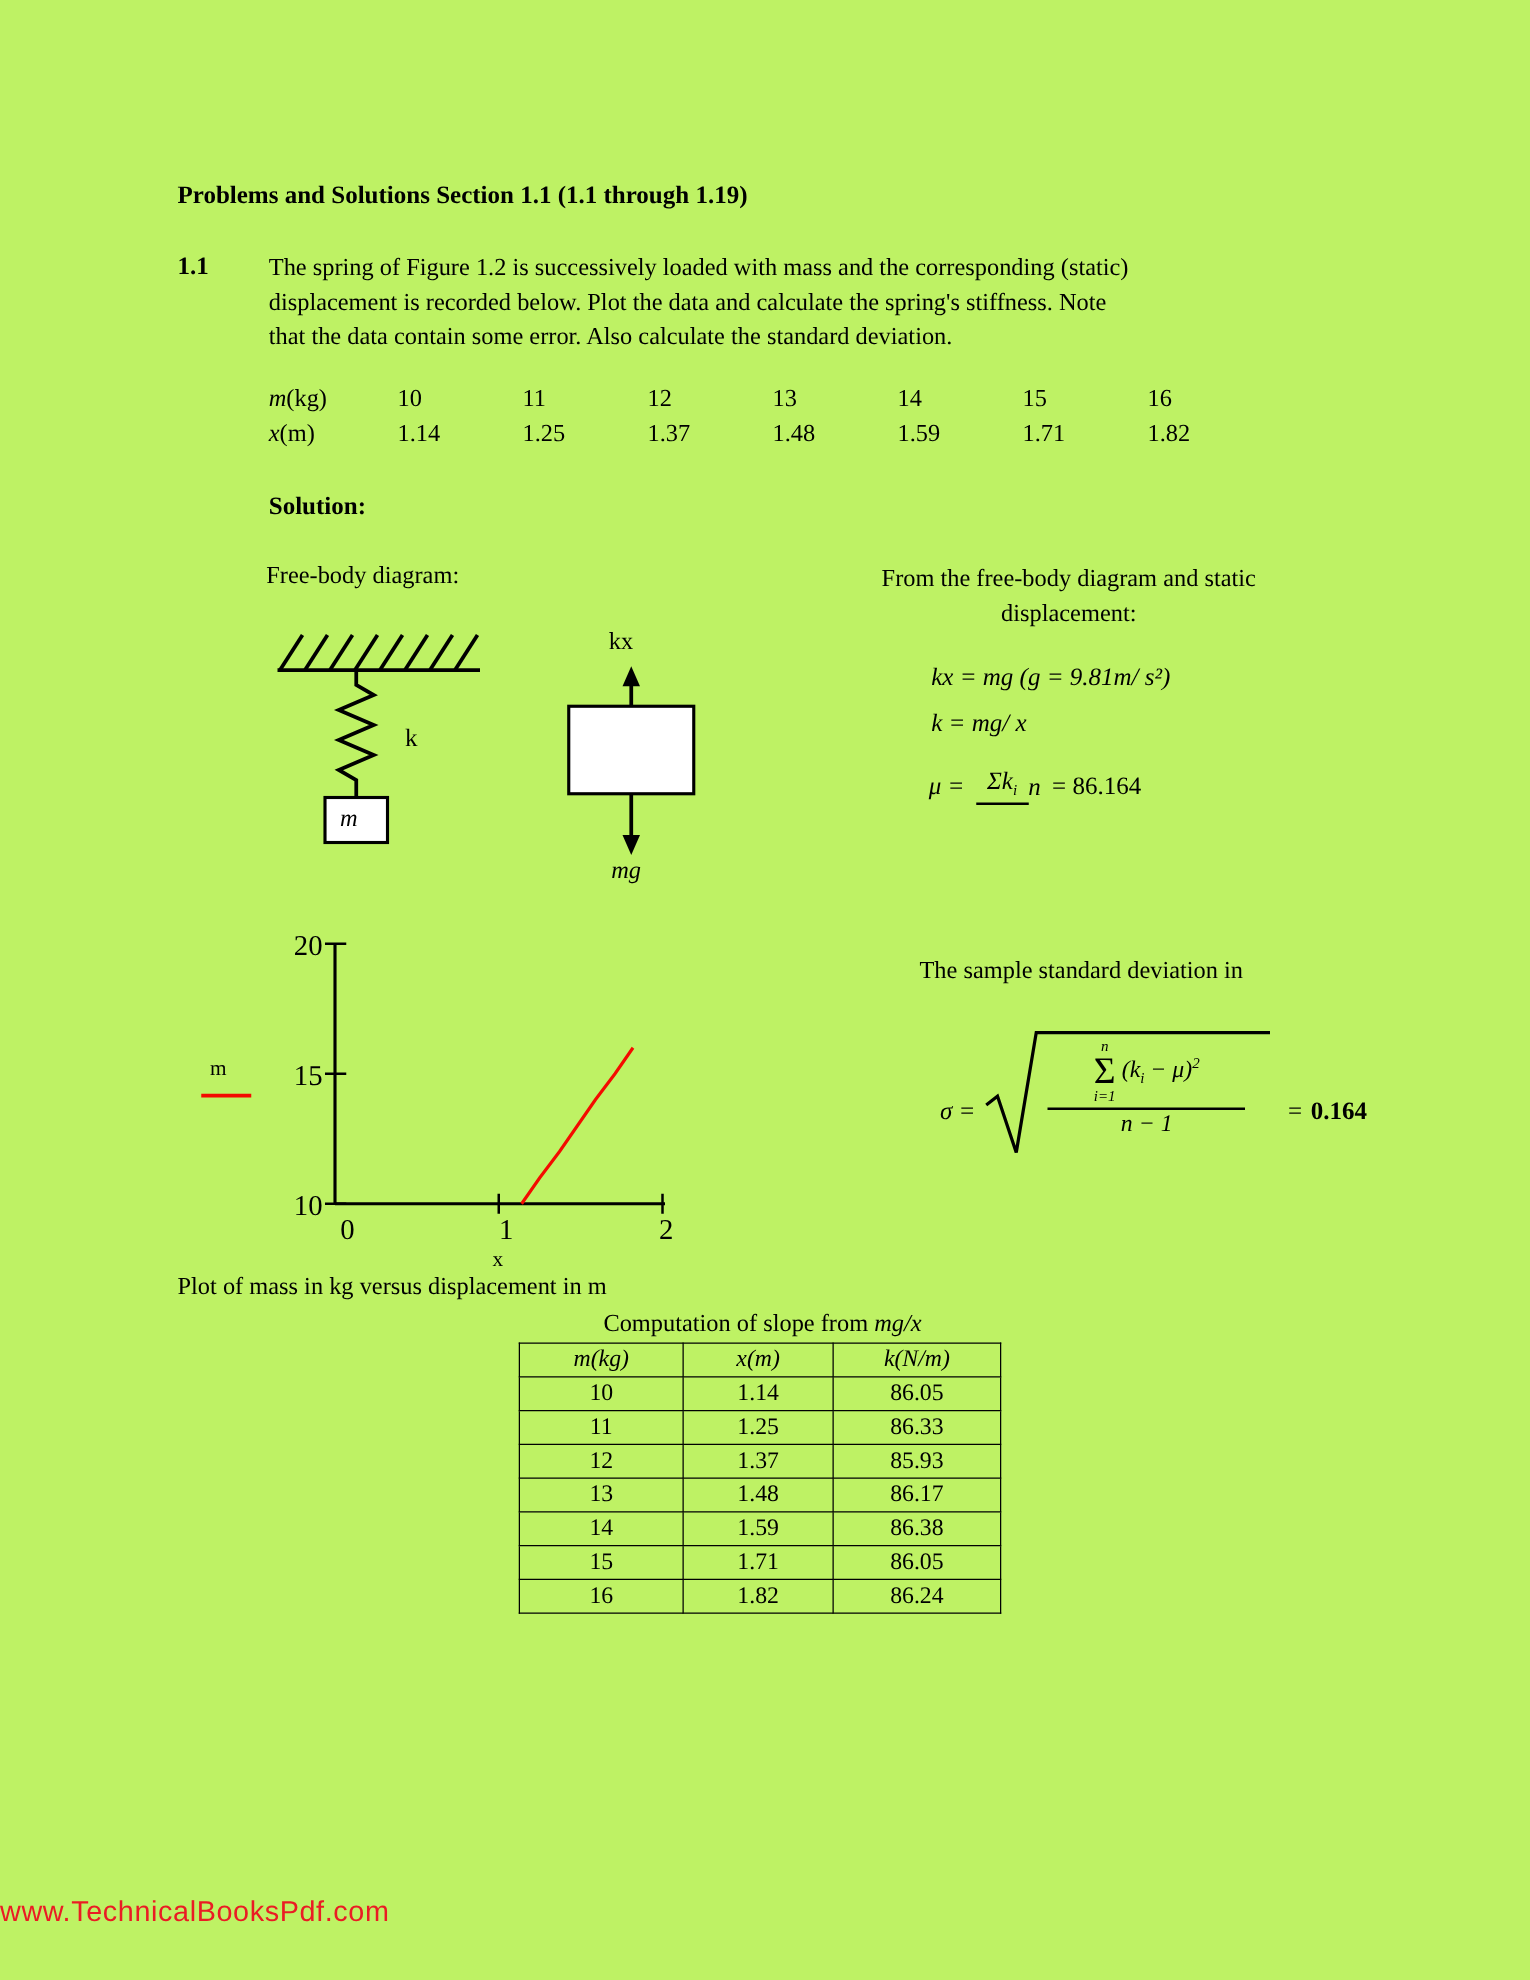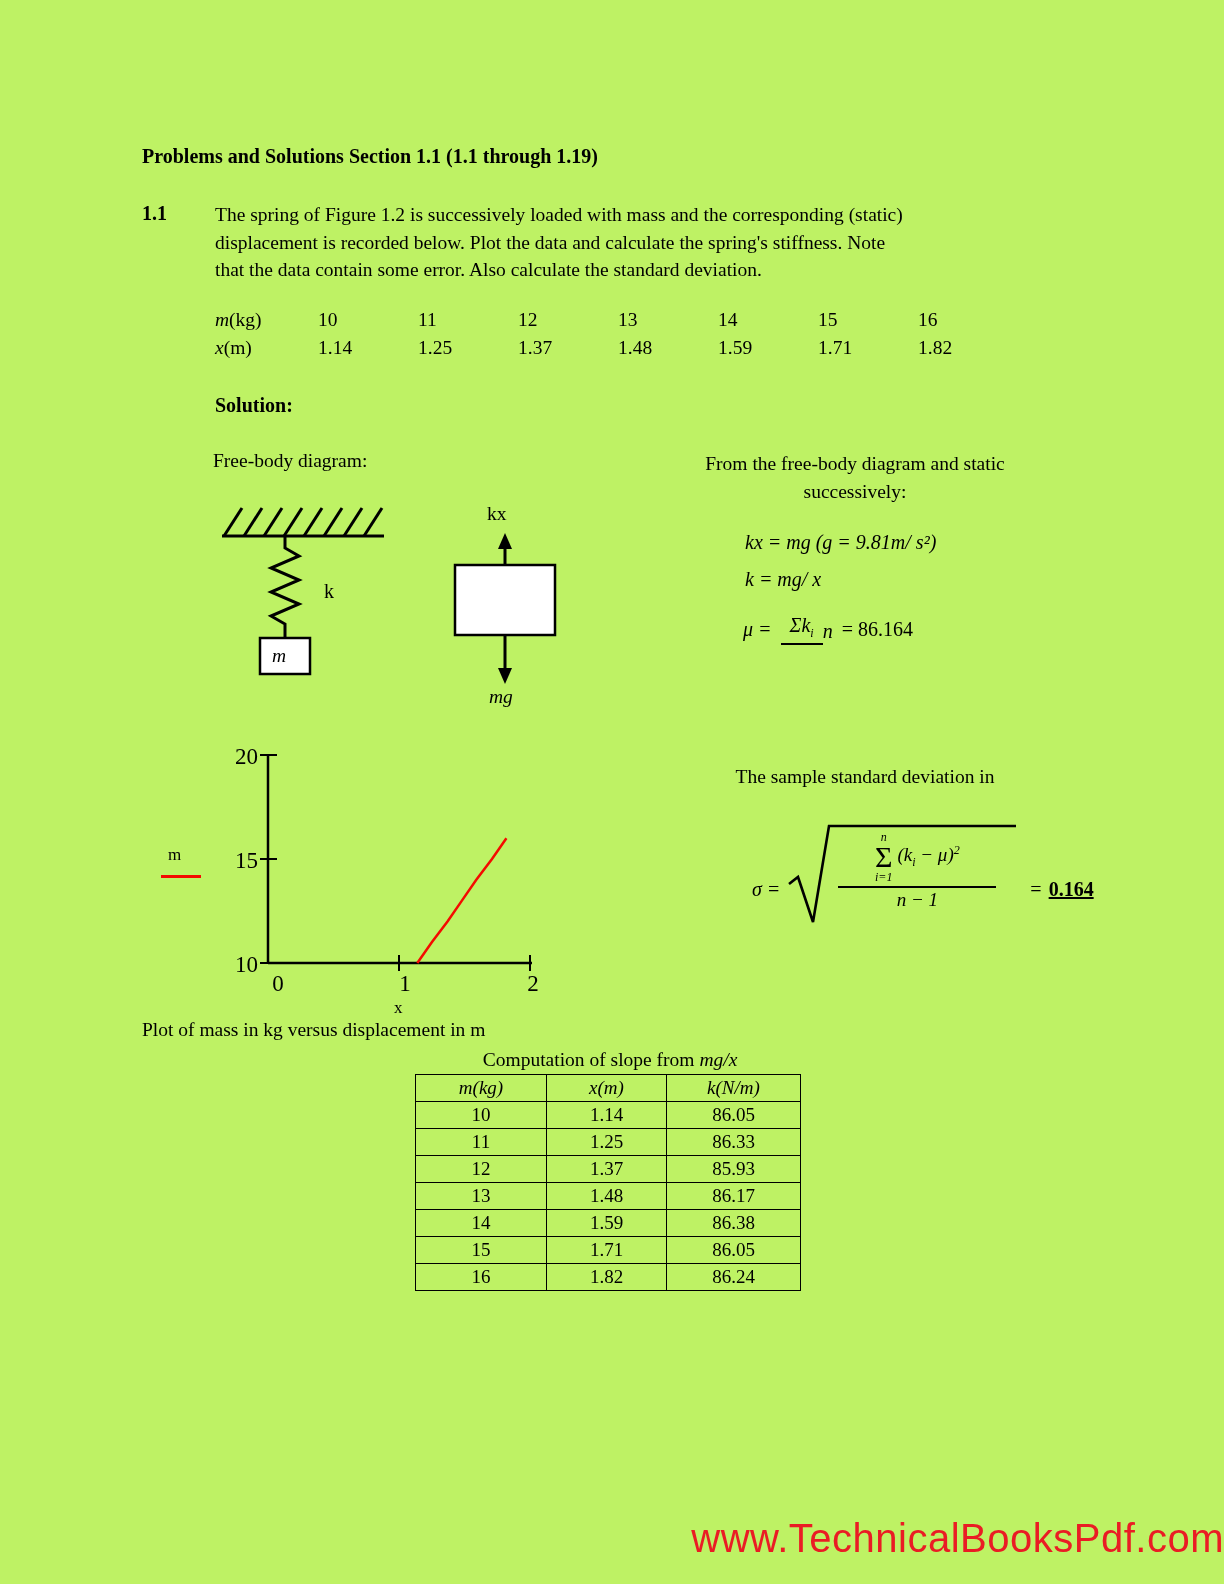"successively:" div { text: successively -> displacement }
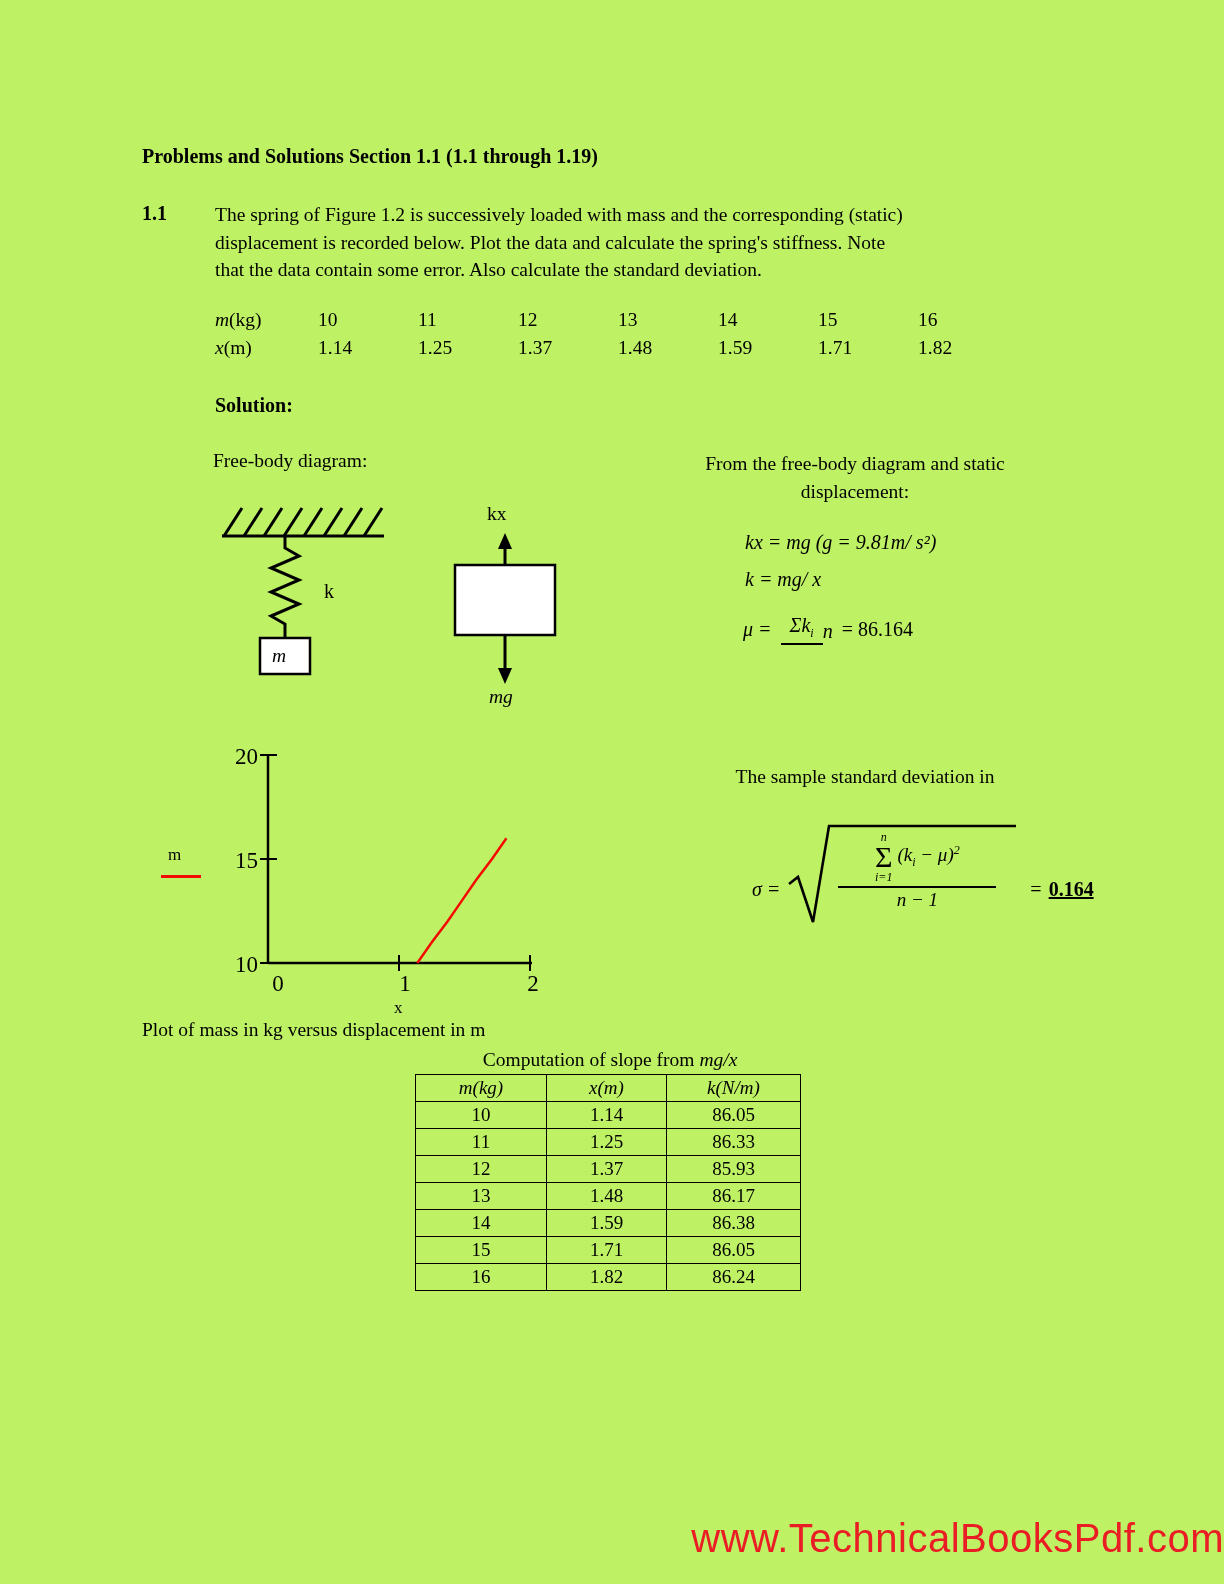"0.164" .sig-rhs .bold { text-decoration: underline -> none }
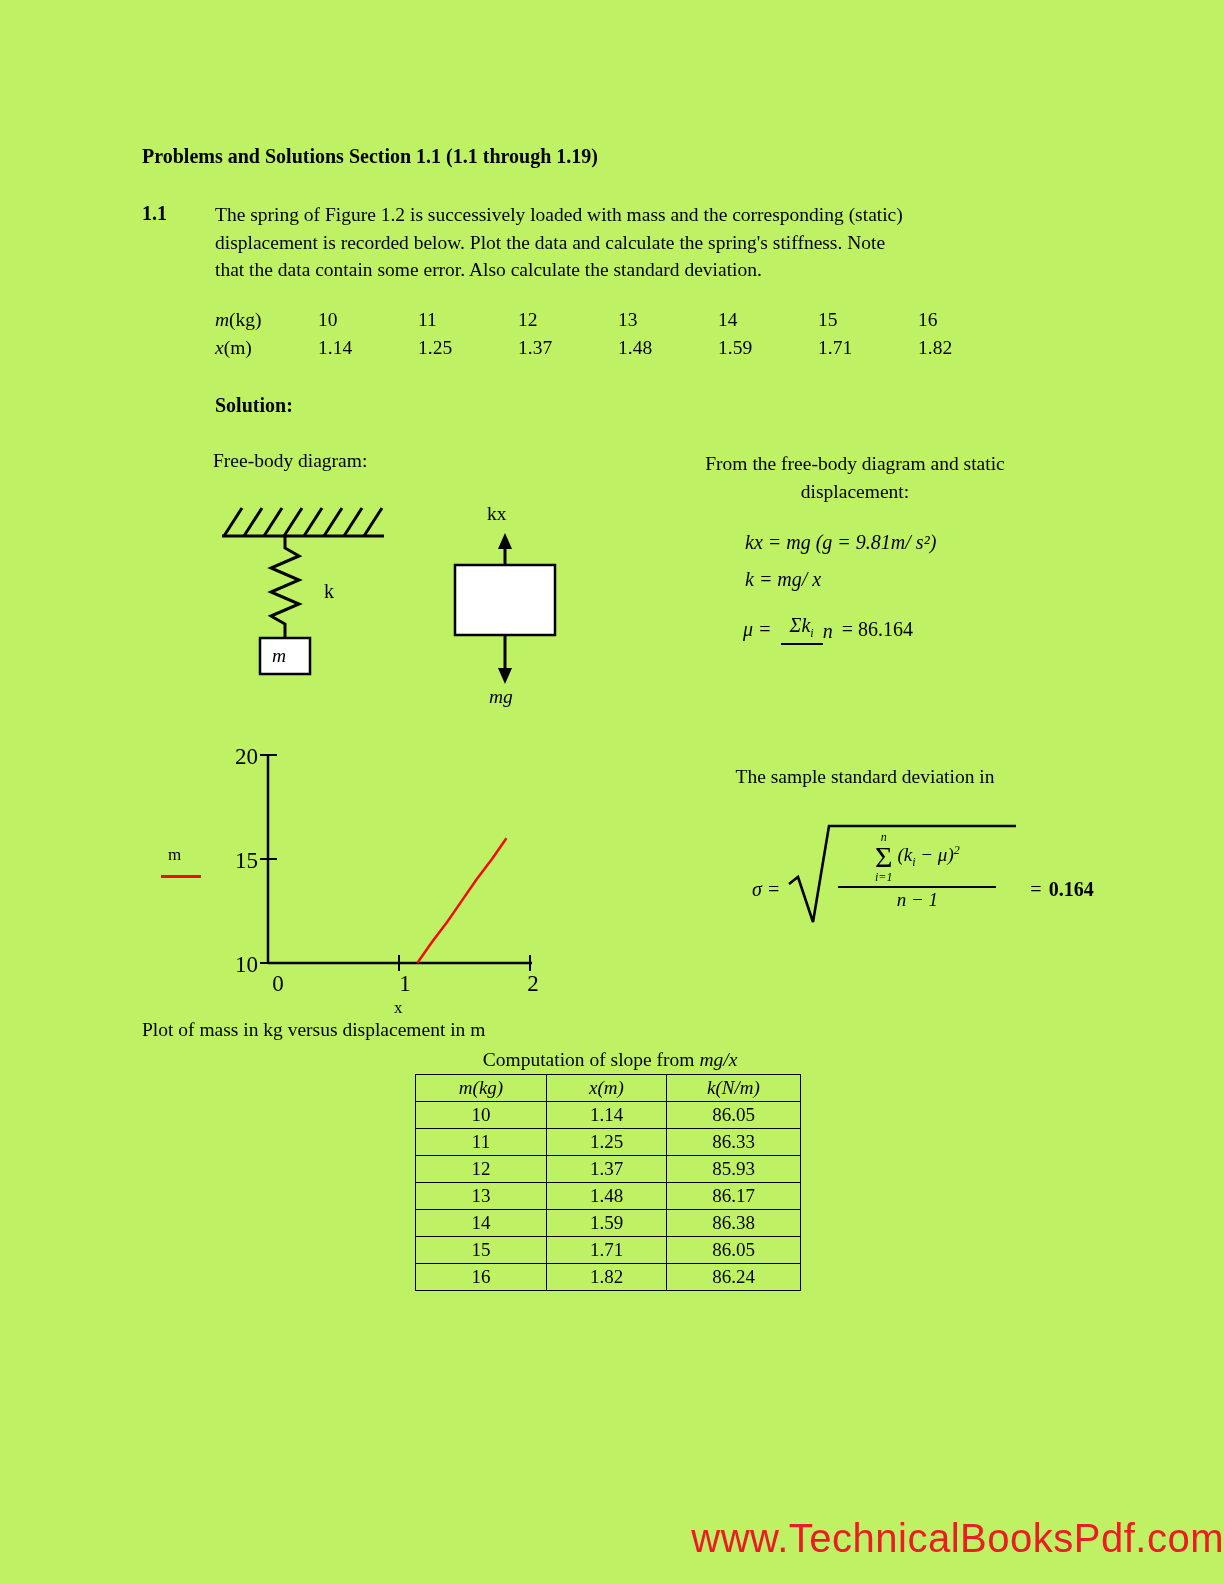"www.TechnicalBooksPdf.com" .footer { font-size: 40px -> 23px; text-align: right -> left }
